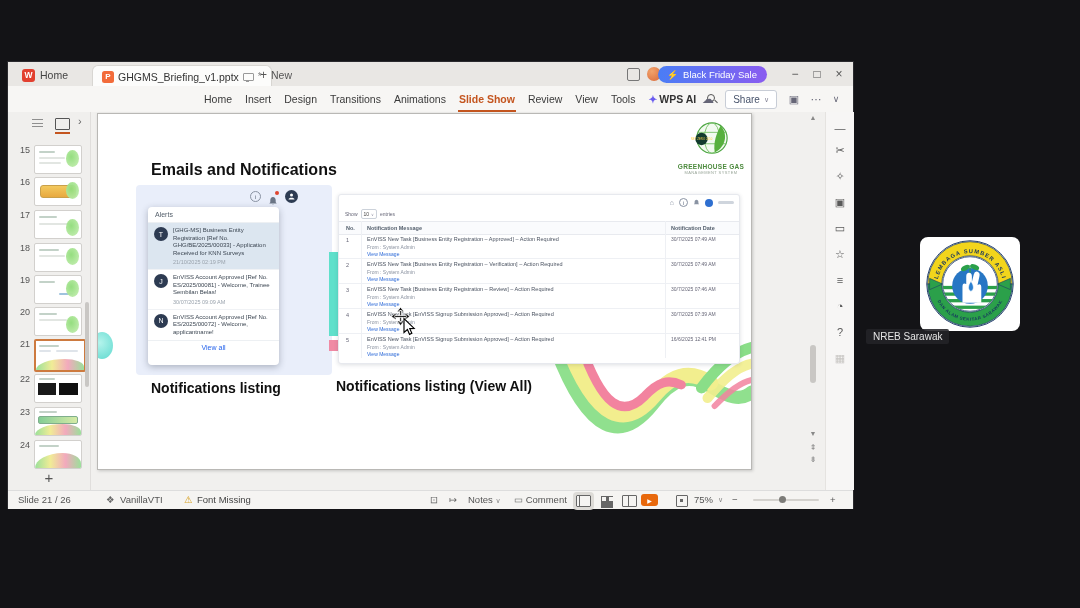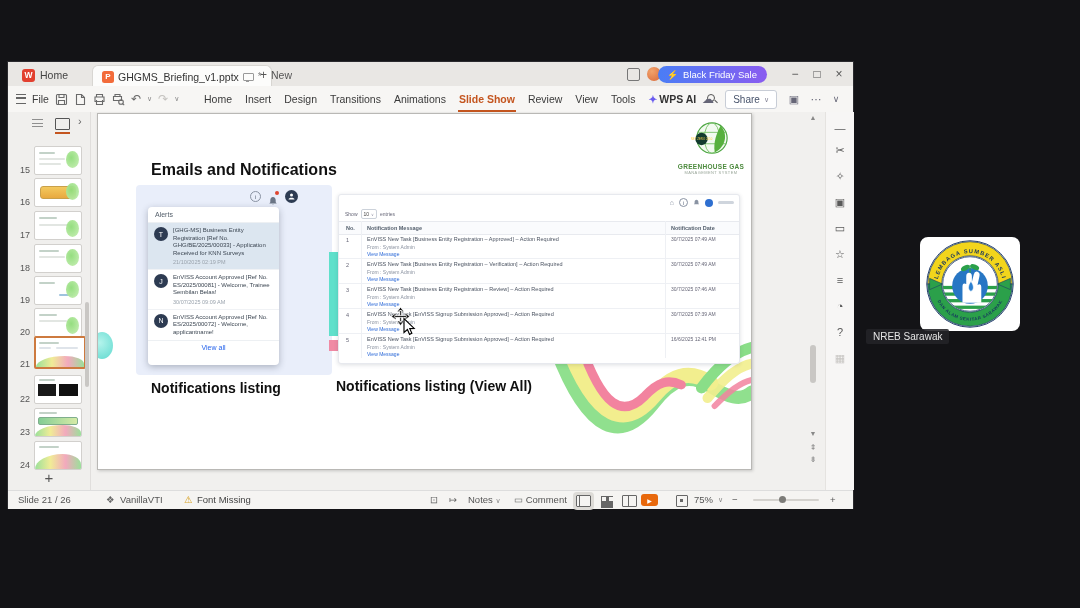"File" div.abs { html: <div> <span></span> <span>File</span> <svg> <rect></rect> <path></path> </svg> <svg> <path></path> </svg> <svg> <path></path> </svg> <svg> <path></path> <circle></circle> <path></path> </svg> <span>↶</span> <span>∨</span> <span>↷</span> <span>∨</span> </div> -> none }
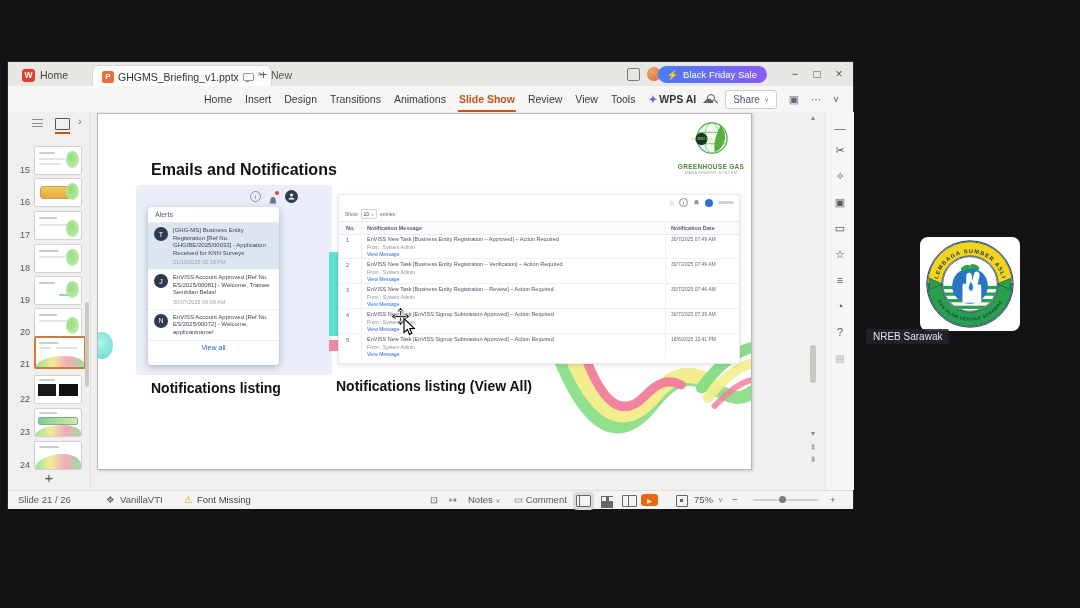"15" .titem { align-items: flex-end -> flex-start }
